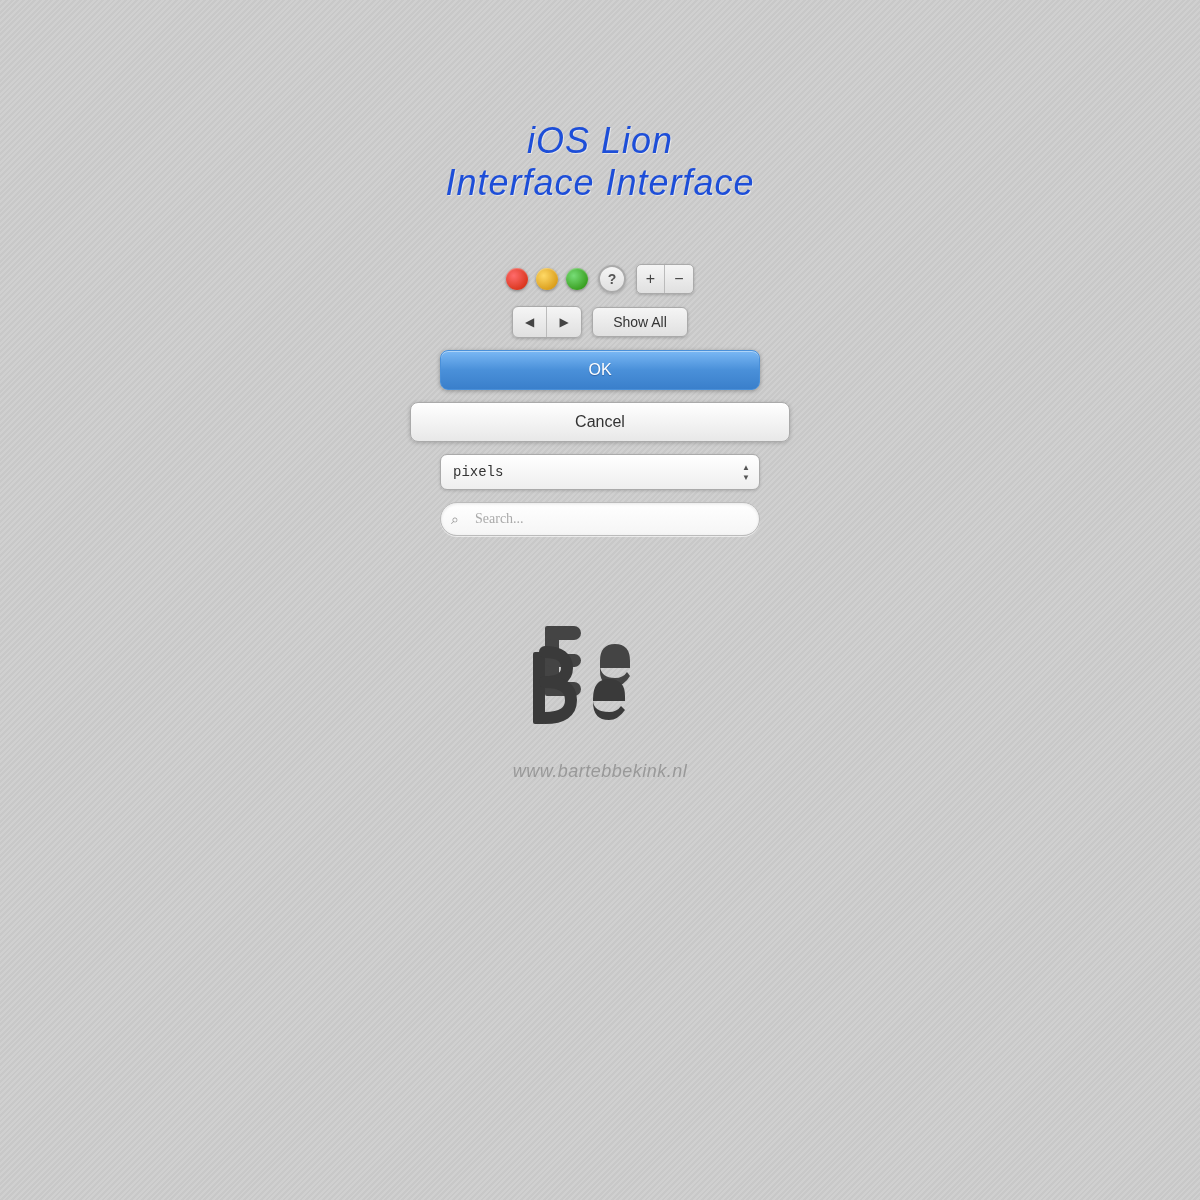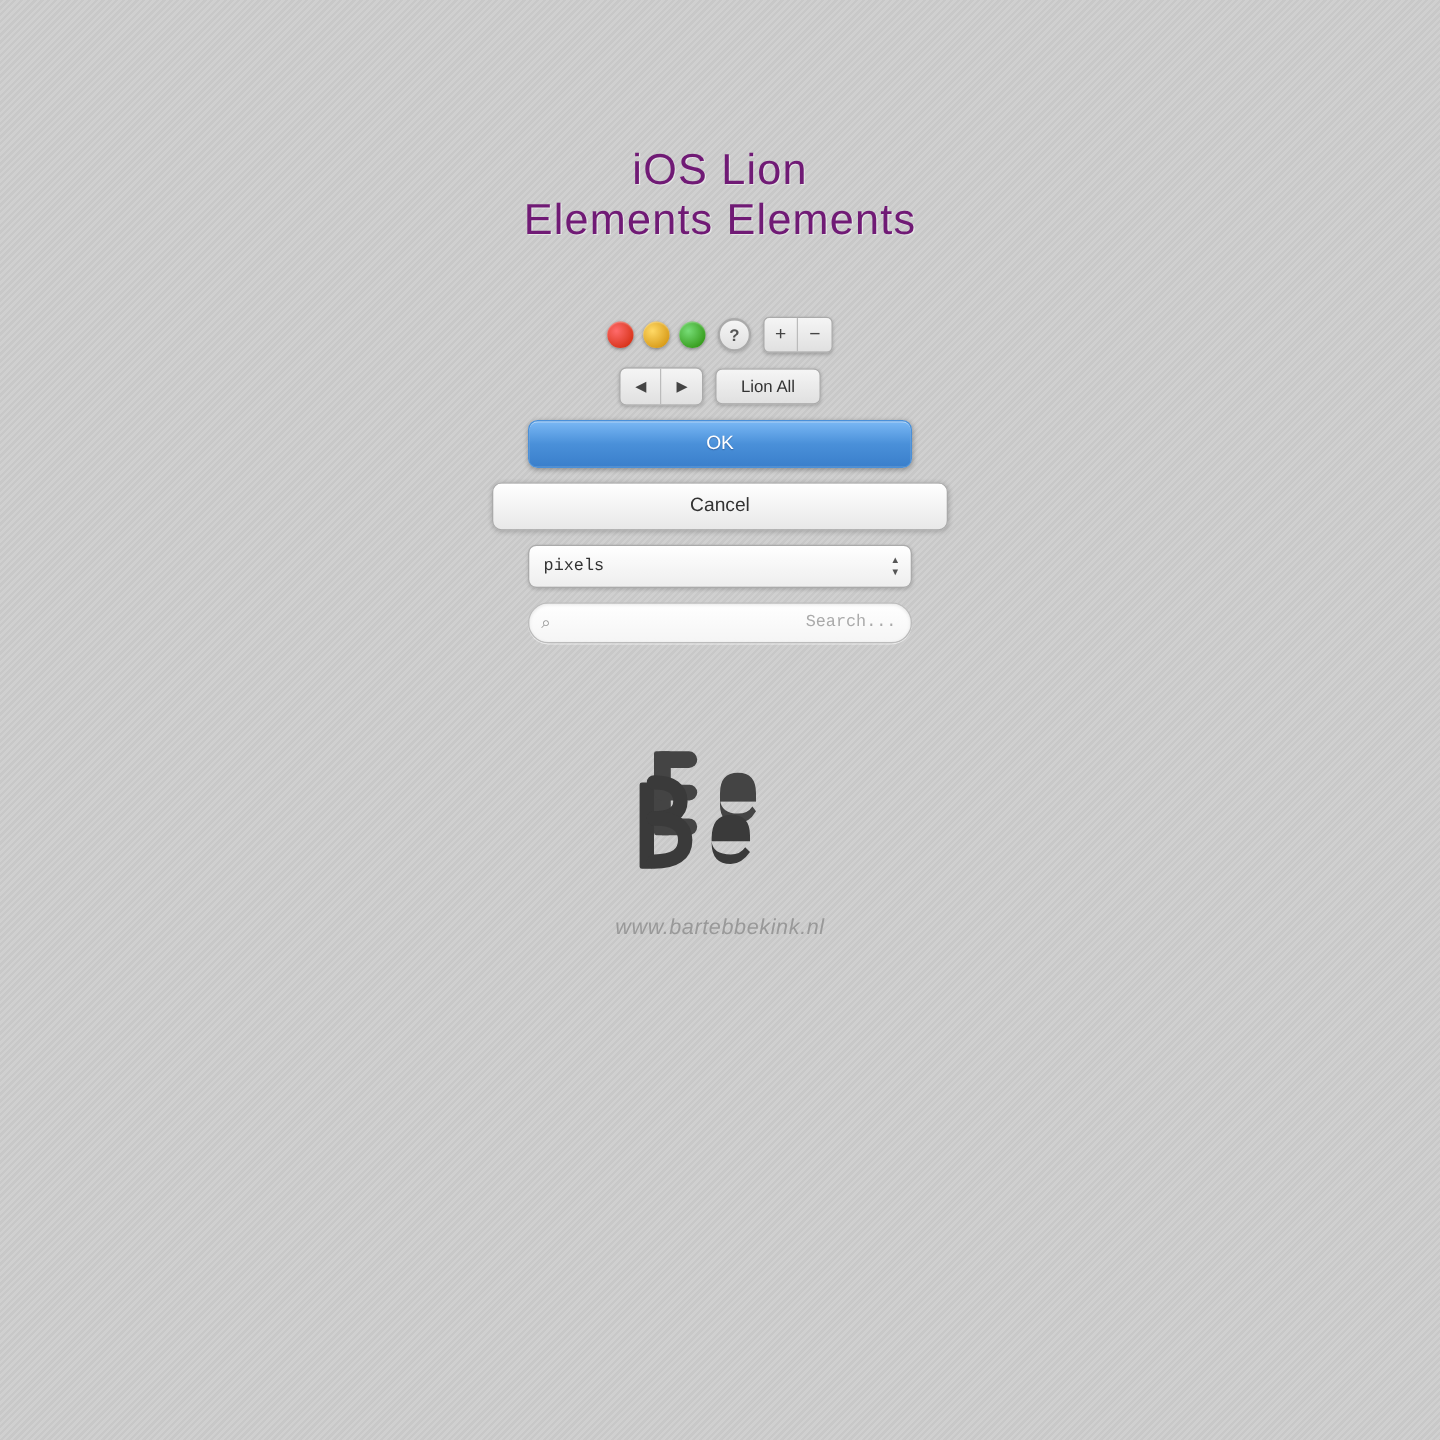"iOS Lion" .page-title { color: #701a75 -> #1d4ed8; font-style: none -> italic }
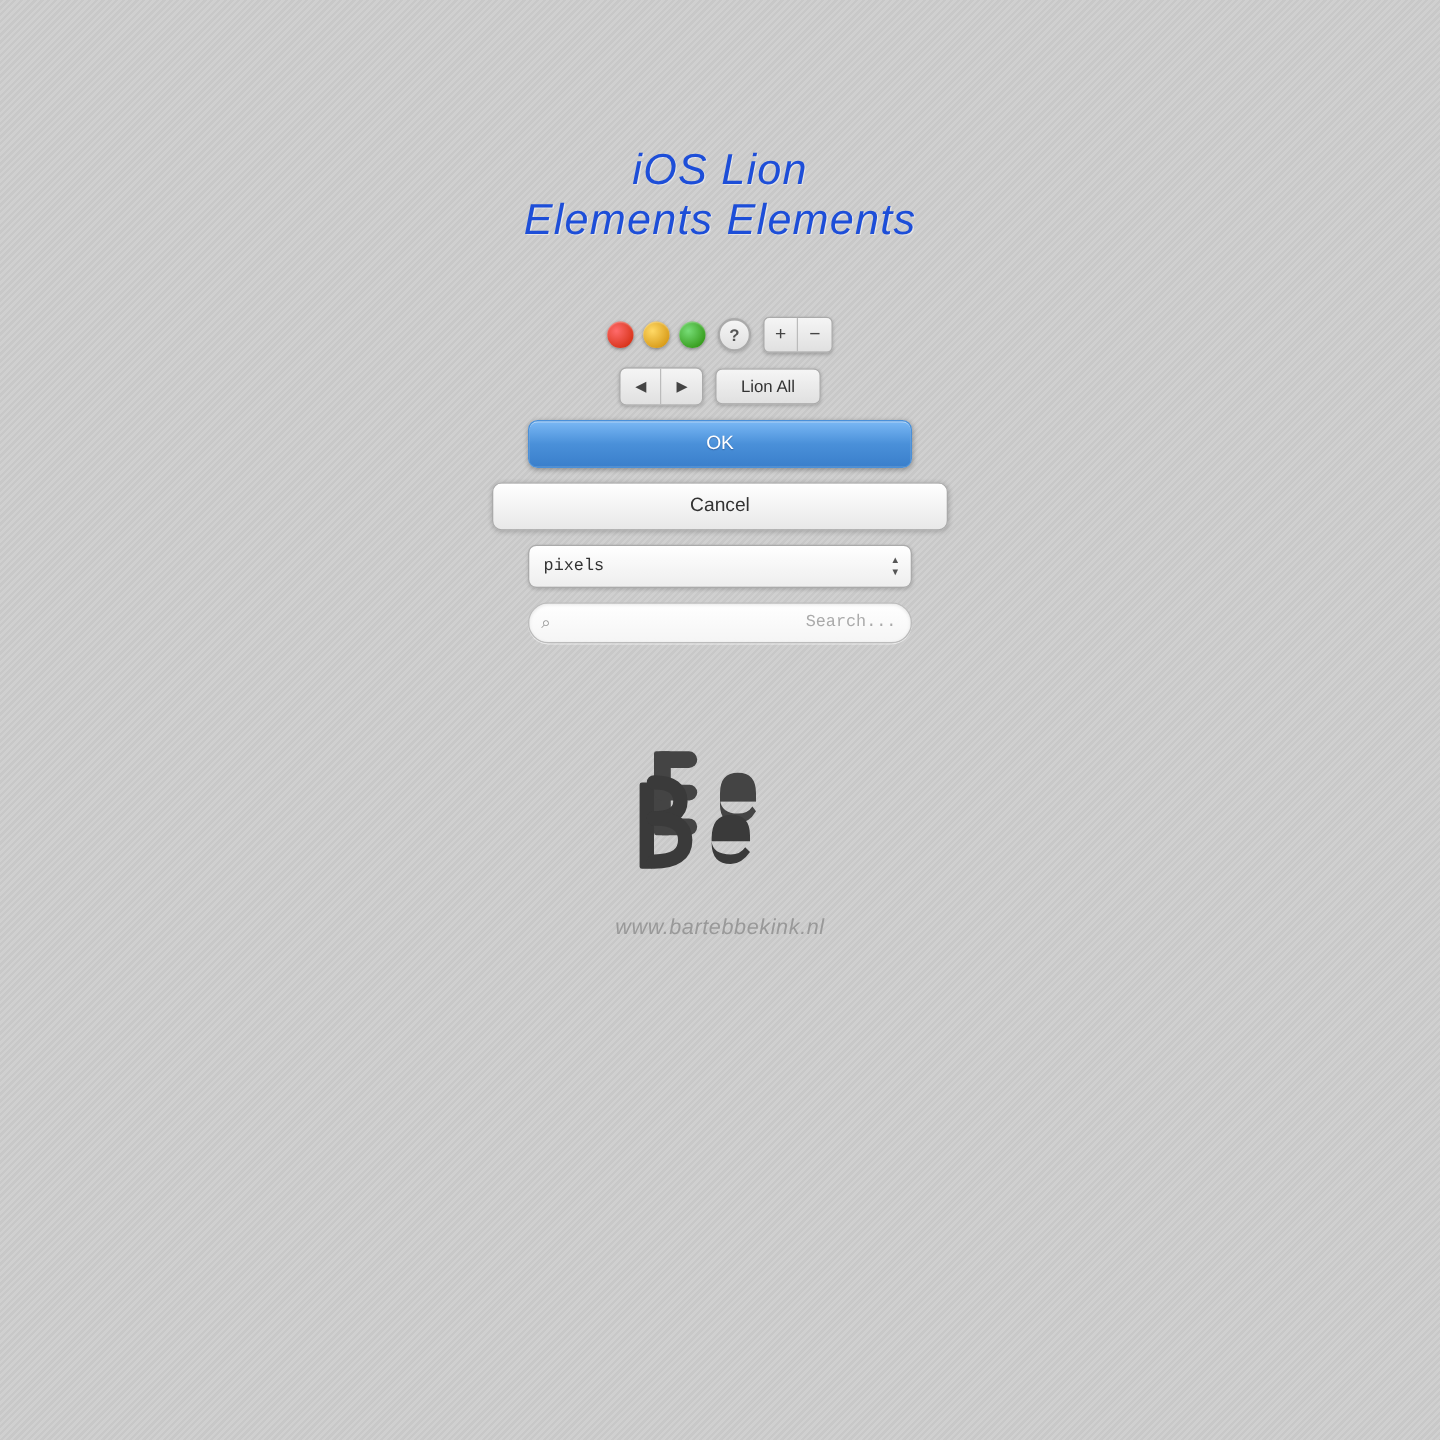"Elements Elements" h2 { text: Elements Elements -> Interface Interface }
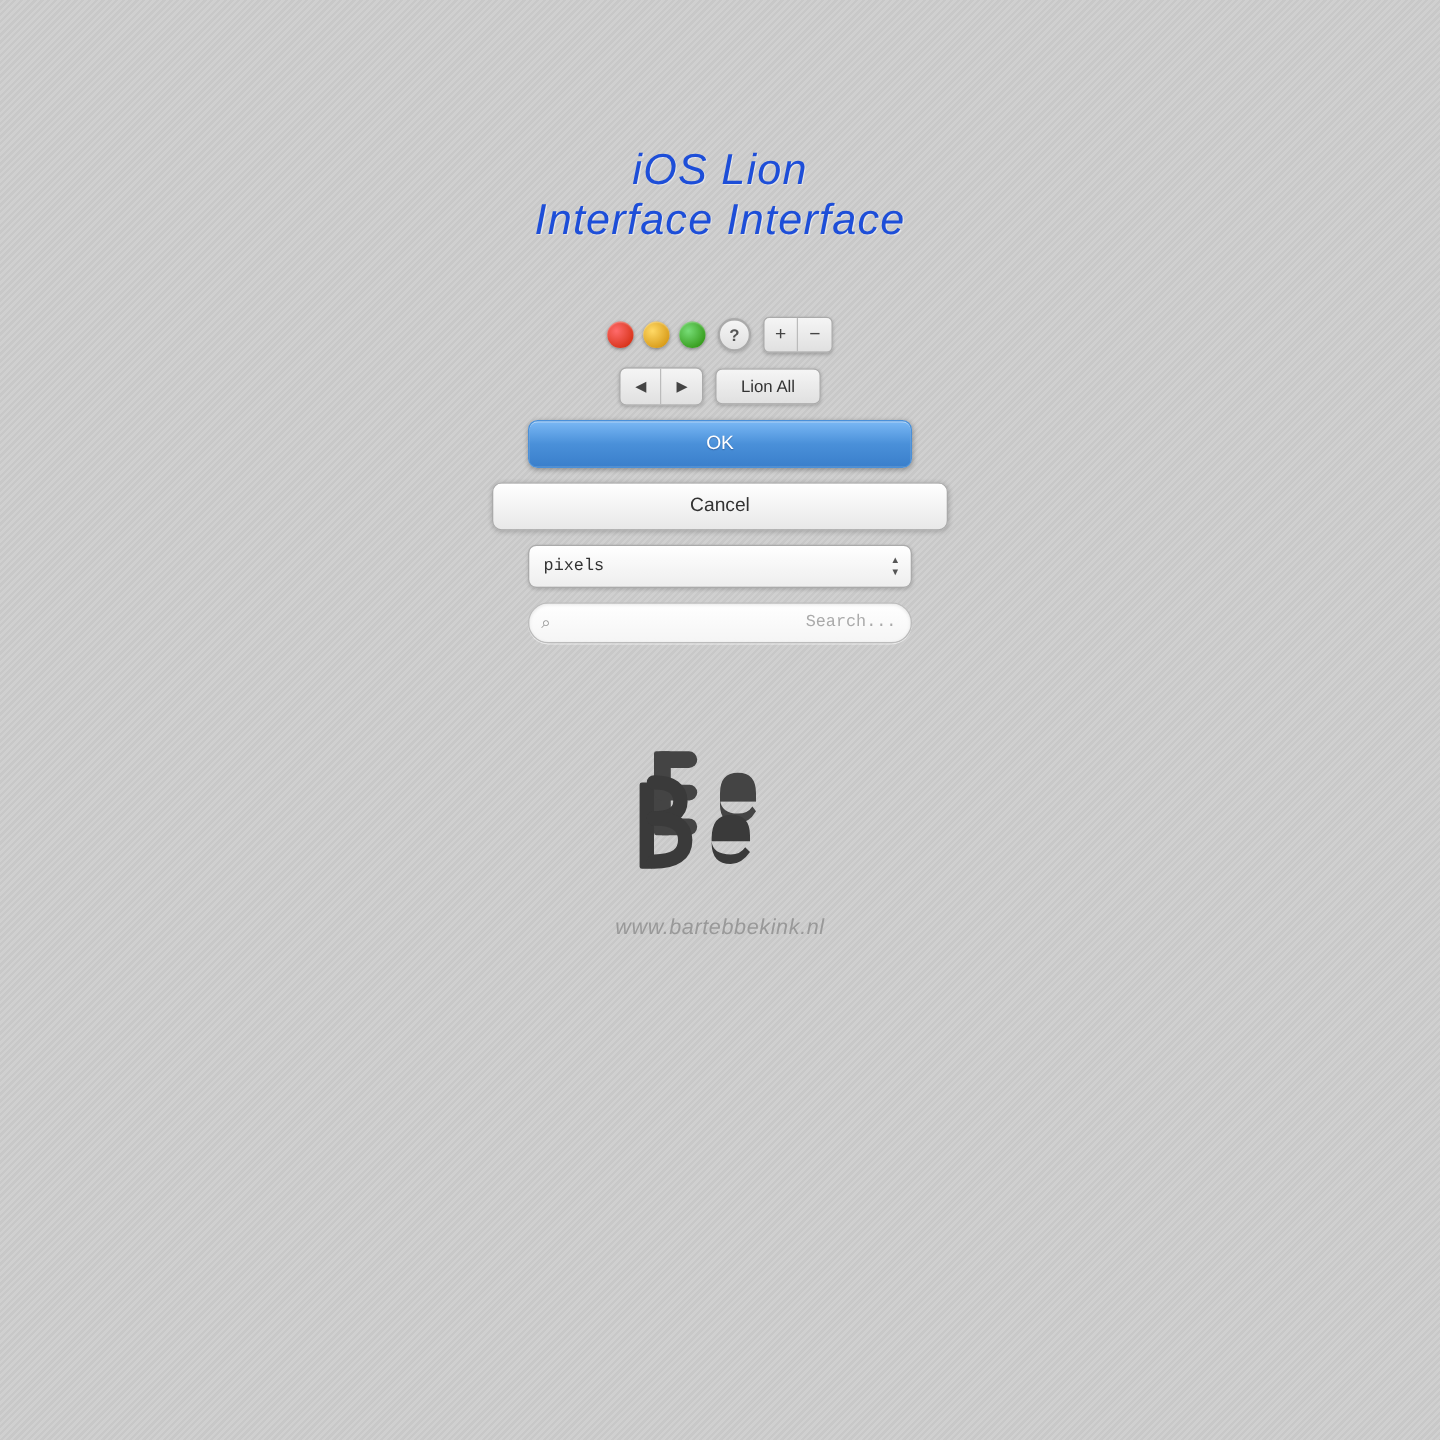"Lion All" button.show-all-btn { text: Lion -> Show }
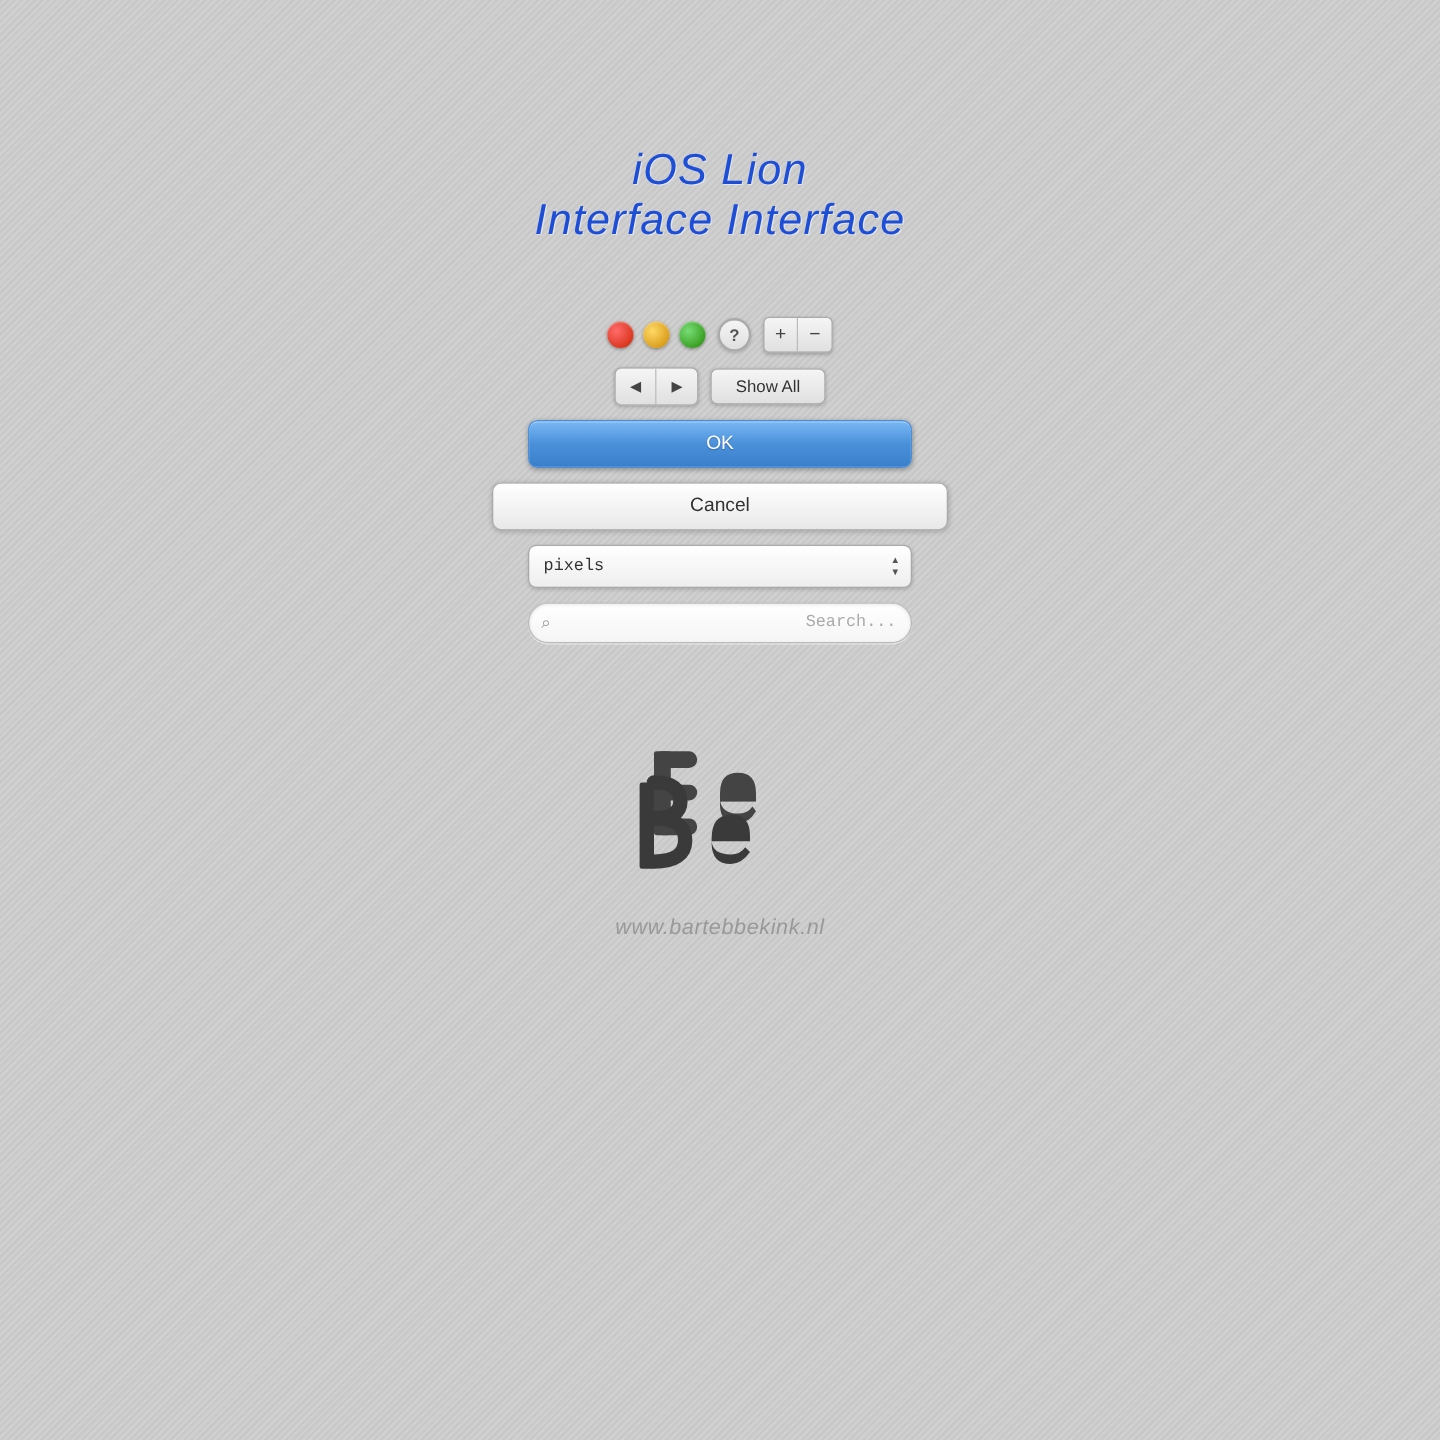"Search..." .search-input { font-family: Liberation Mono, monospace -> Liberation Serif, serif; text-align: right -> none }
